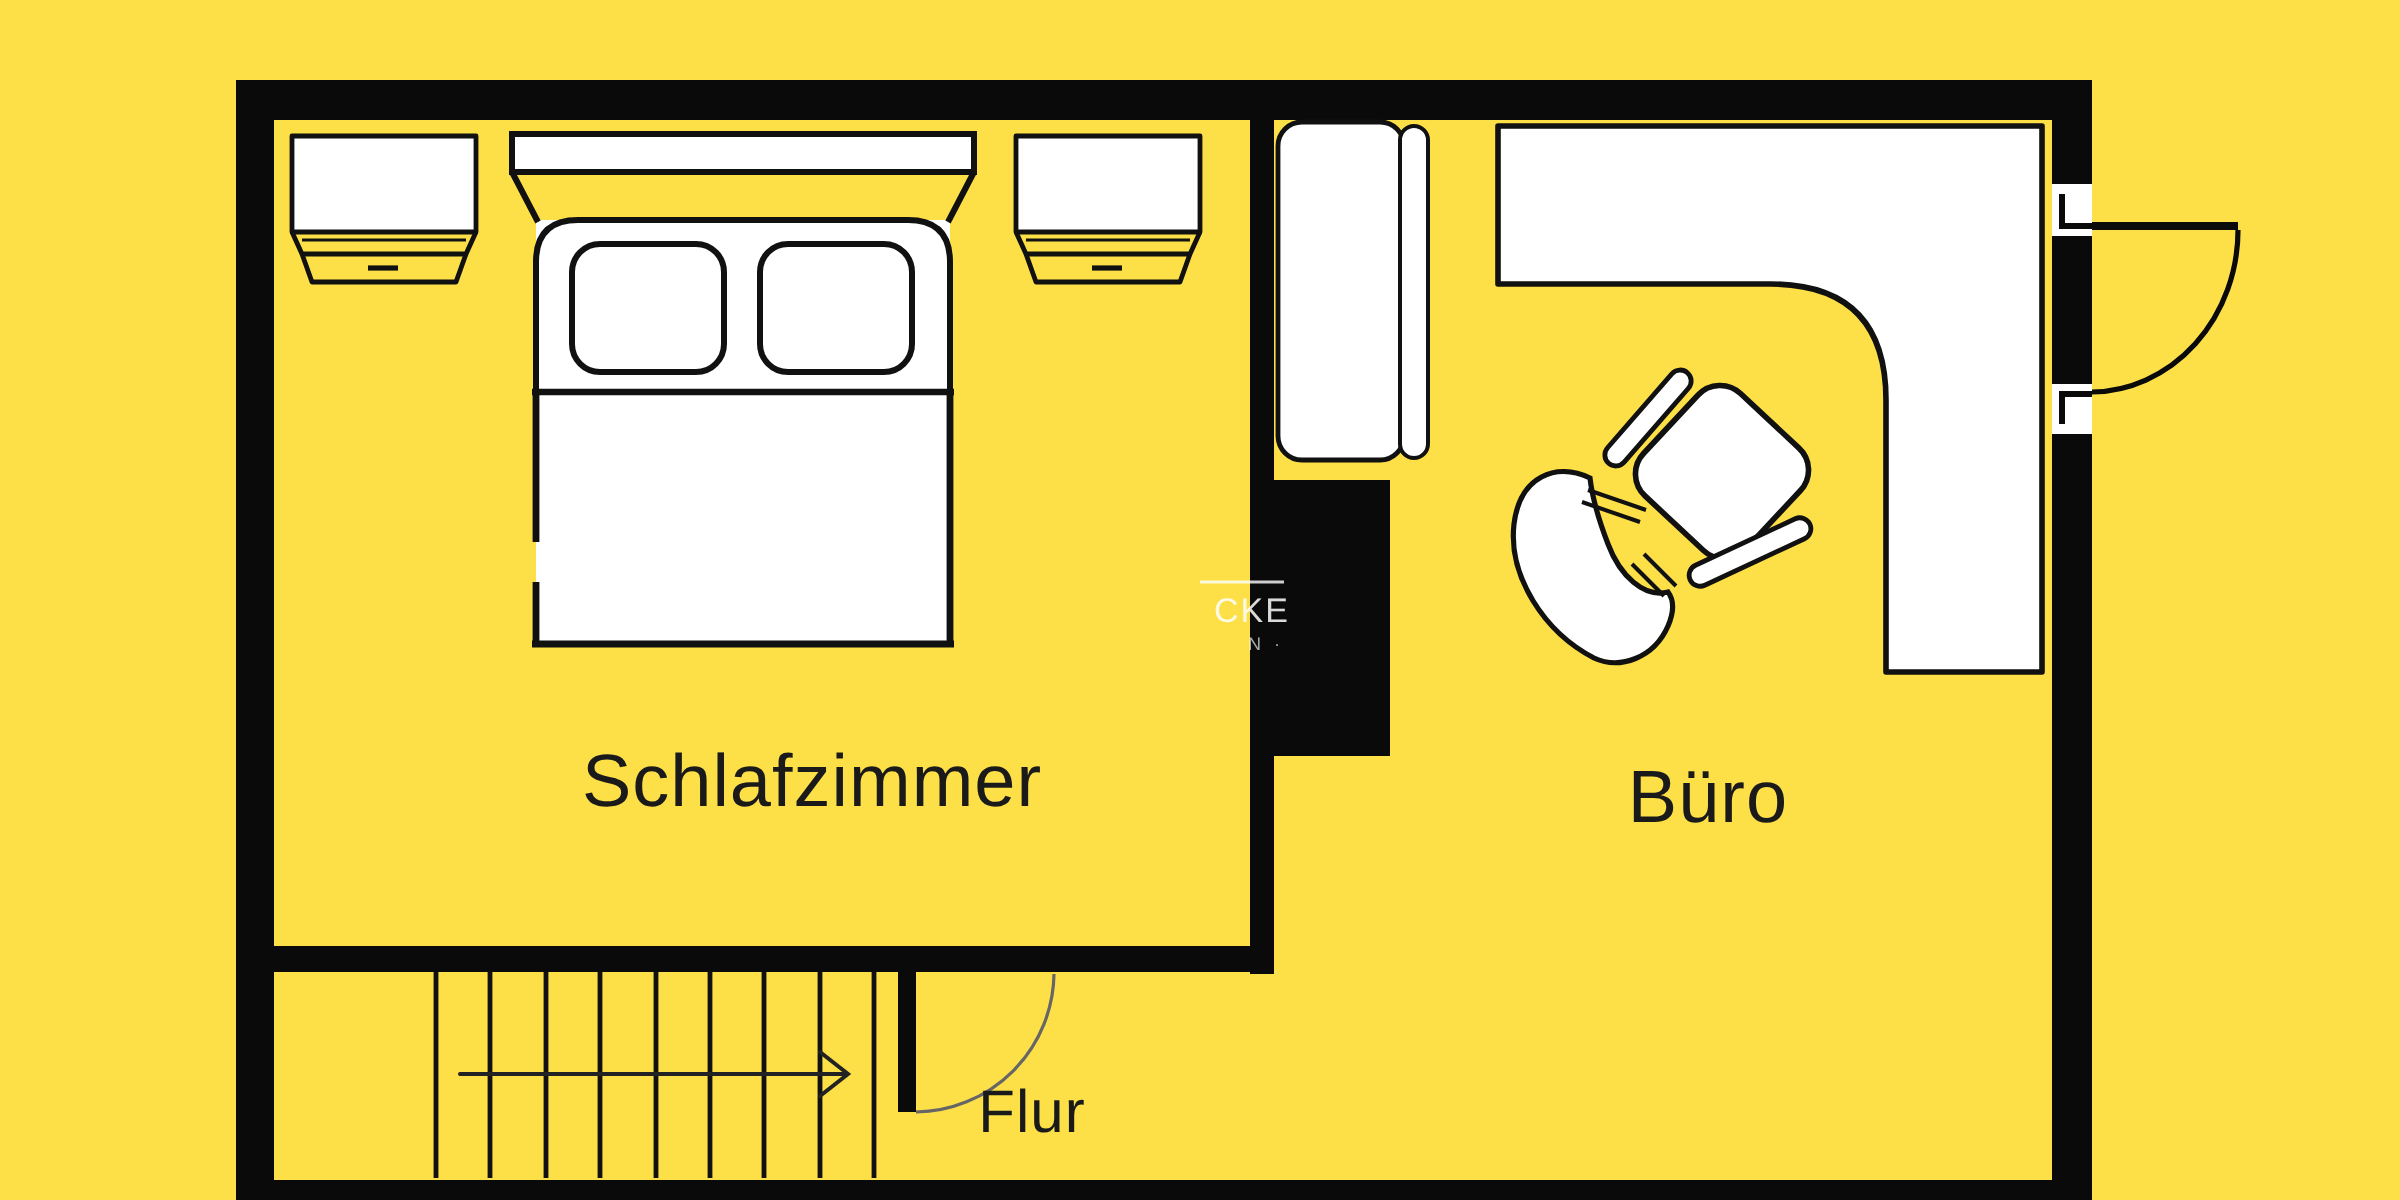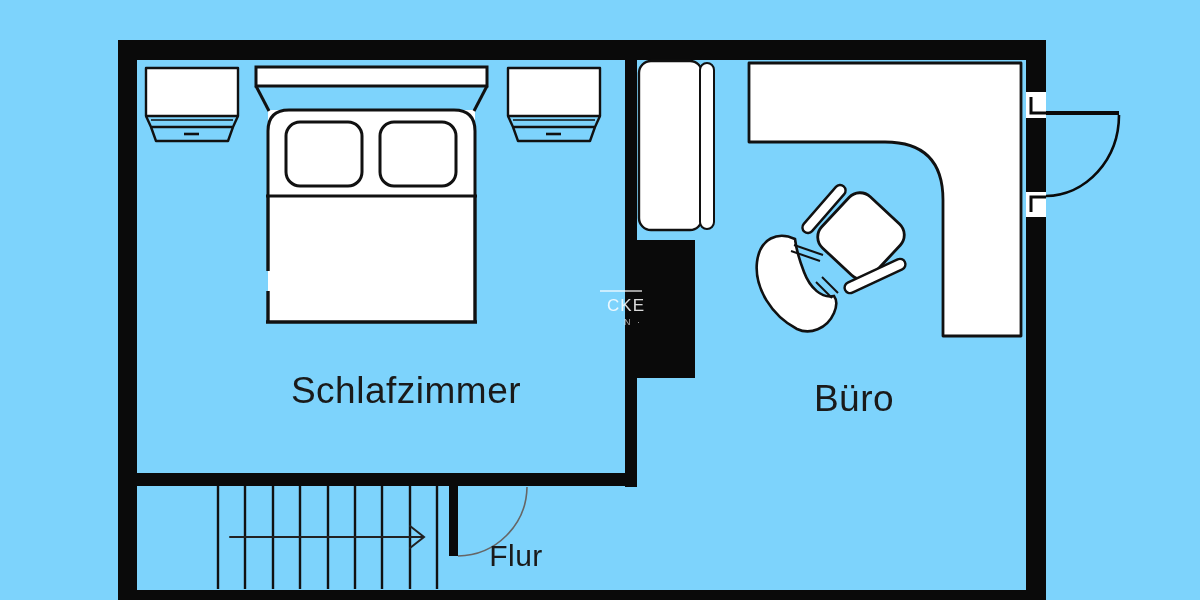"CKE" .stage { background: #7dd3fc -> #fde047 }
